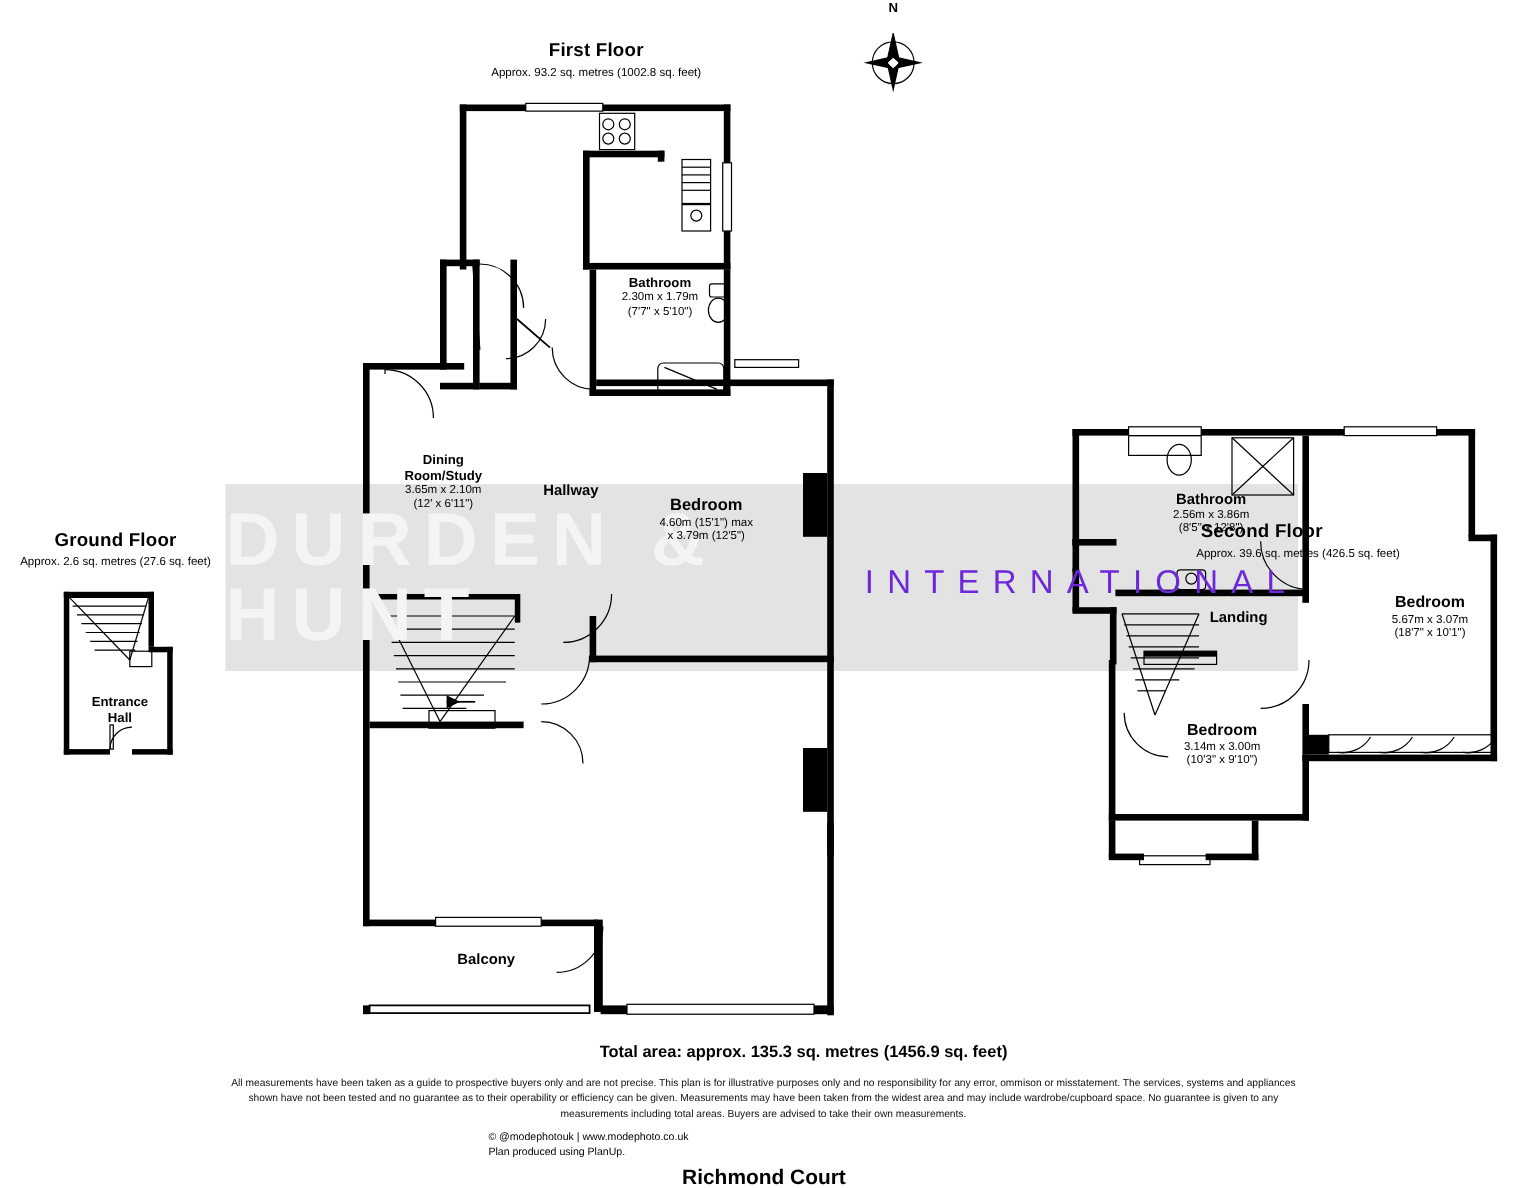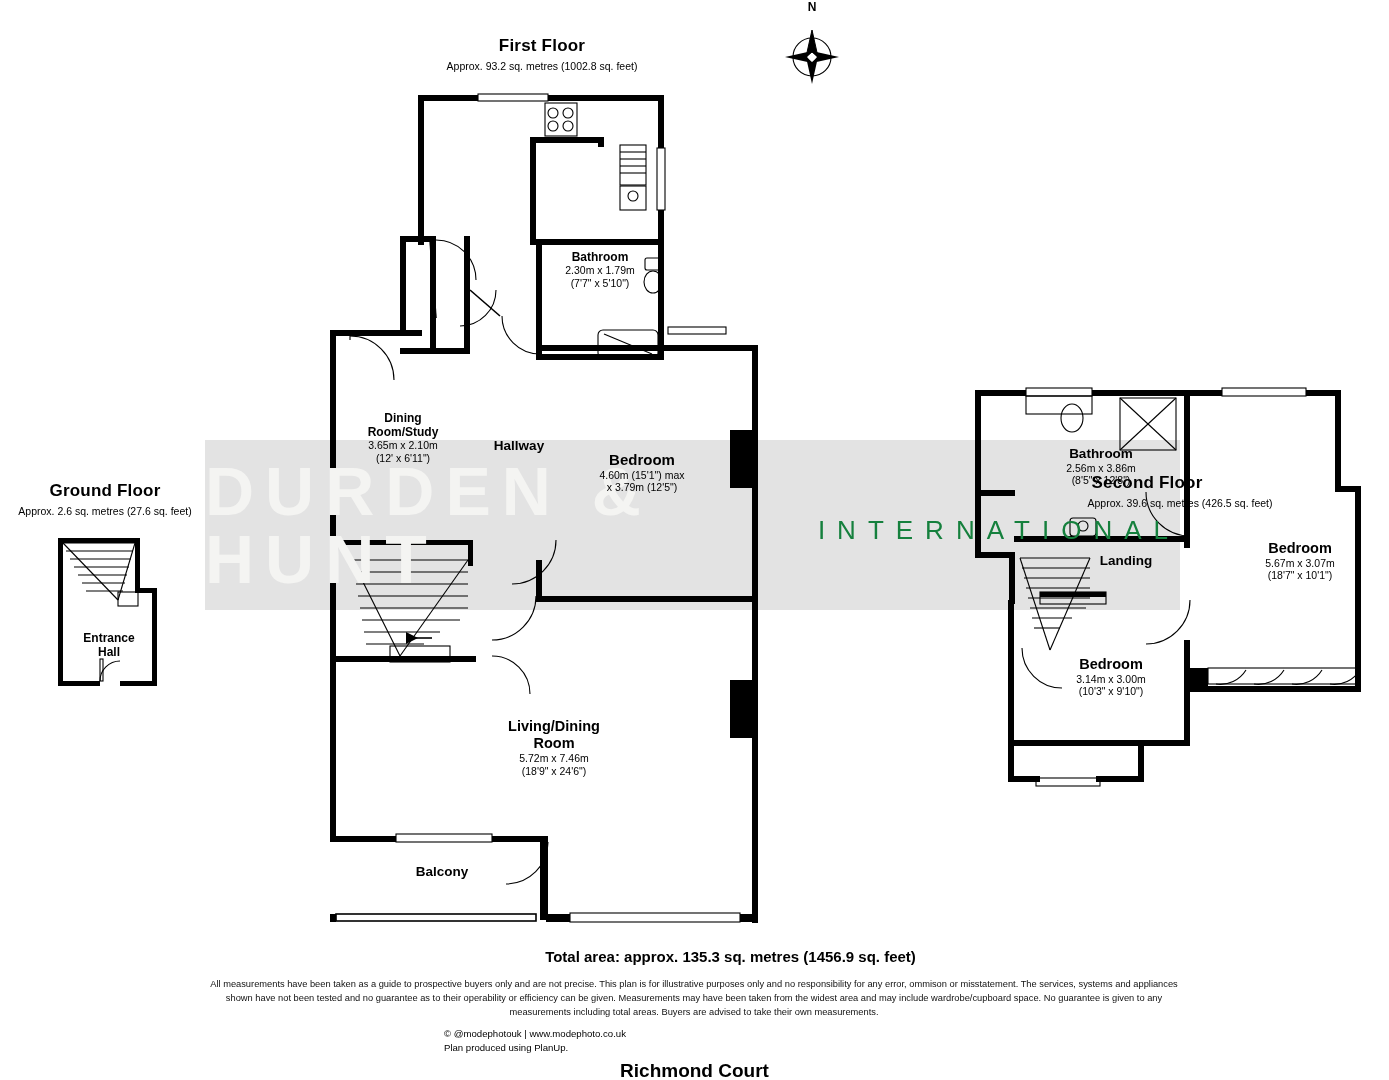"INTERNATIONAL" .wm-sub { color: #15803d -> #6d28d9; font-size: 26px -> 30px }
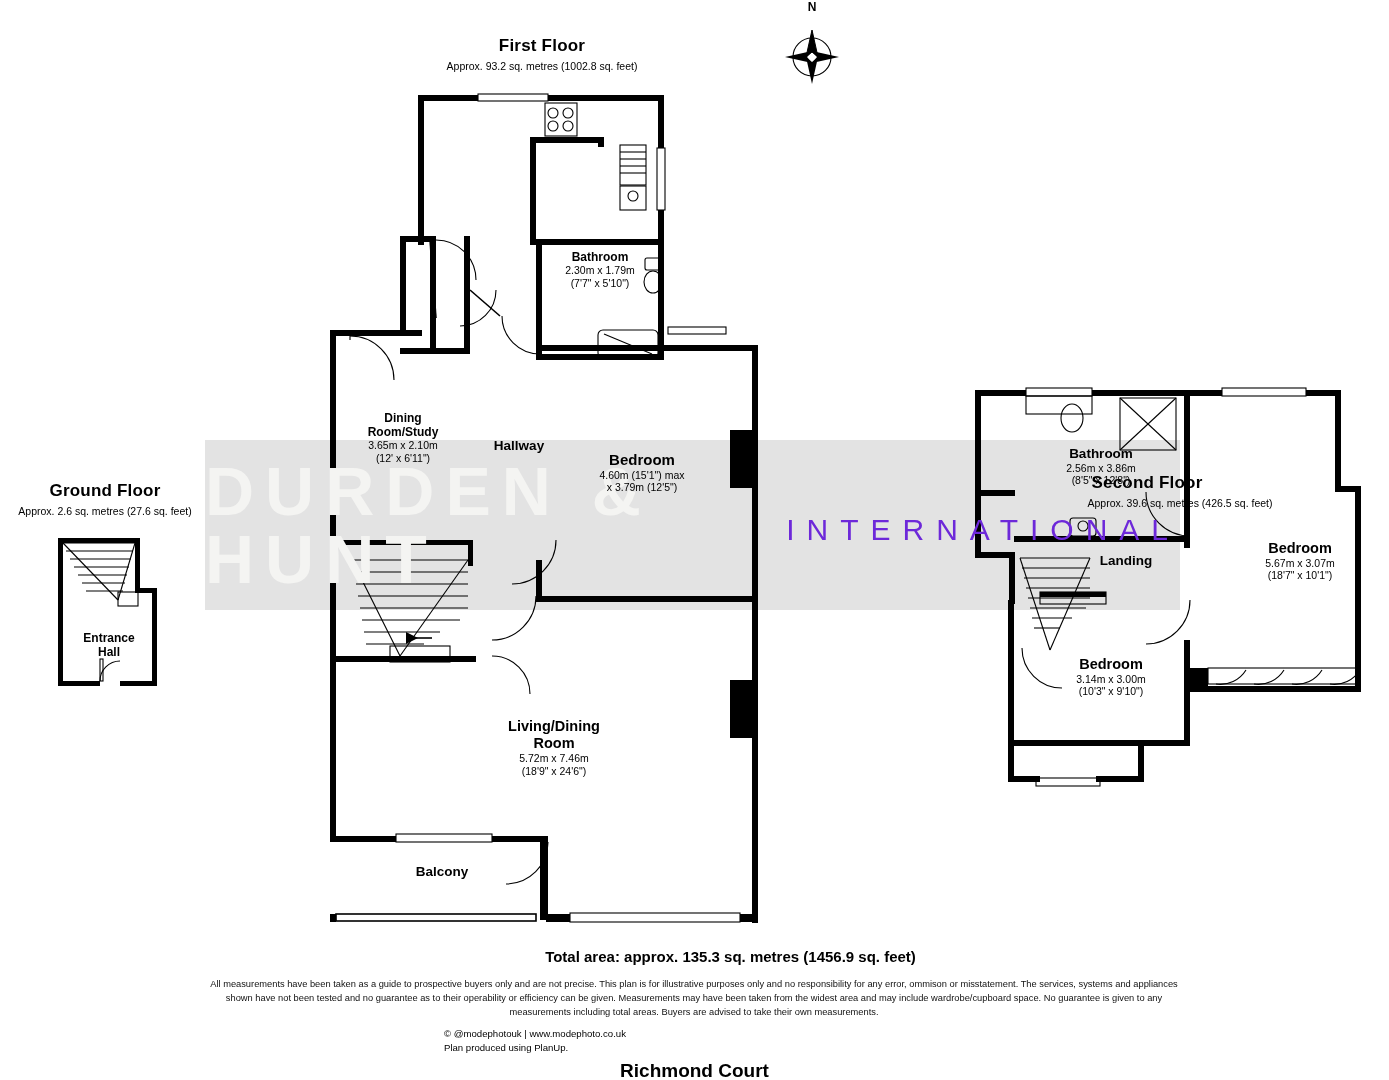"Living/Dining" div.abs { html: <div> <div>Living/Dining</div> <div>Room</div> <div>5.72m x 7.46m</div> <div>(18'9" x 24'6")</div> </div> -> none }
